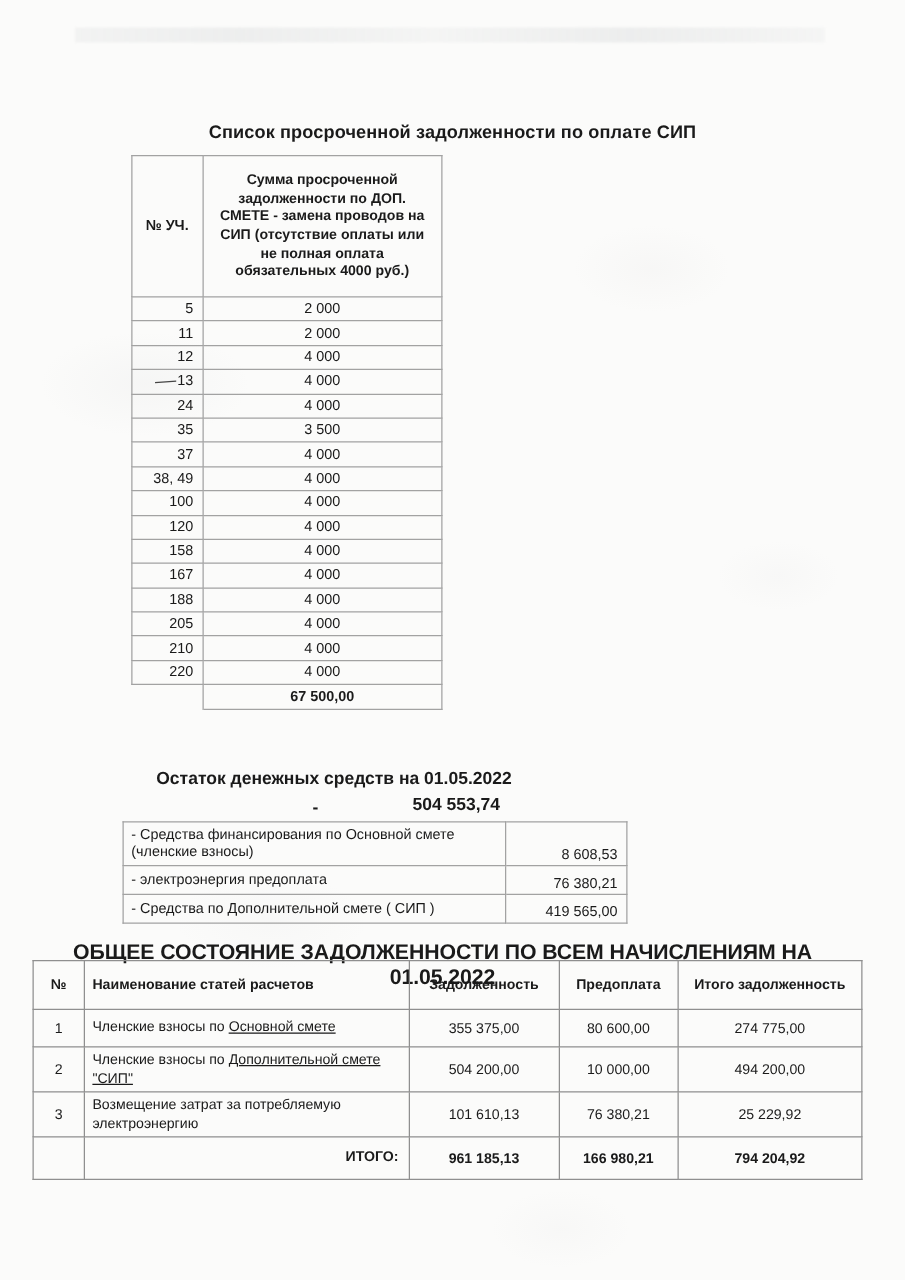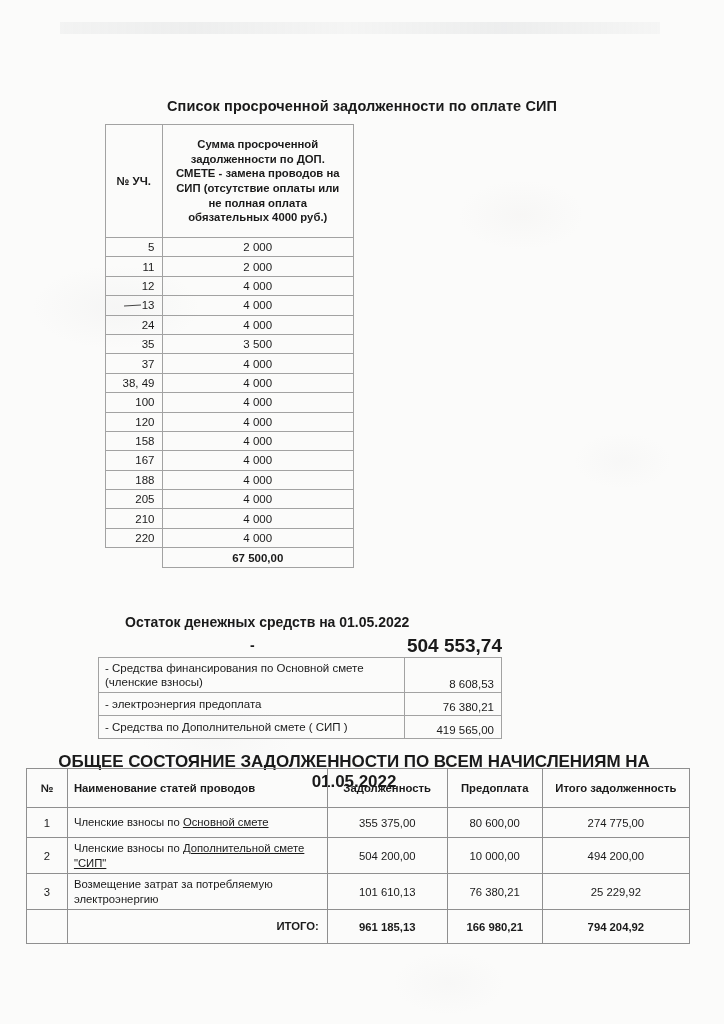"504 553,74" #balance-total { font-size: 19px -> 14px; text-align: right -> left }
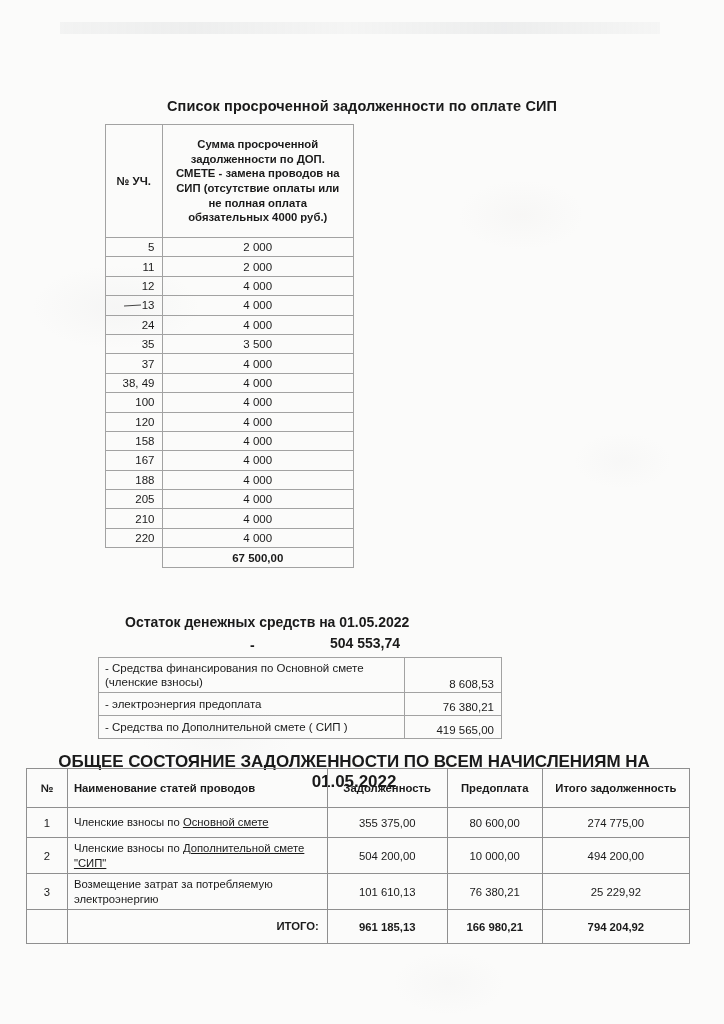"Наименование статей проводов" th.col-name { text: проводов -> расчетов }
